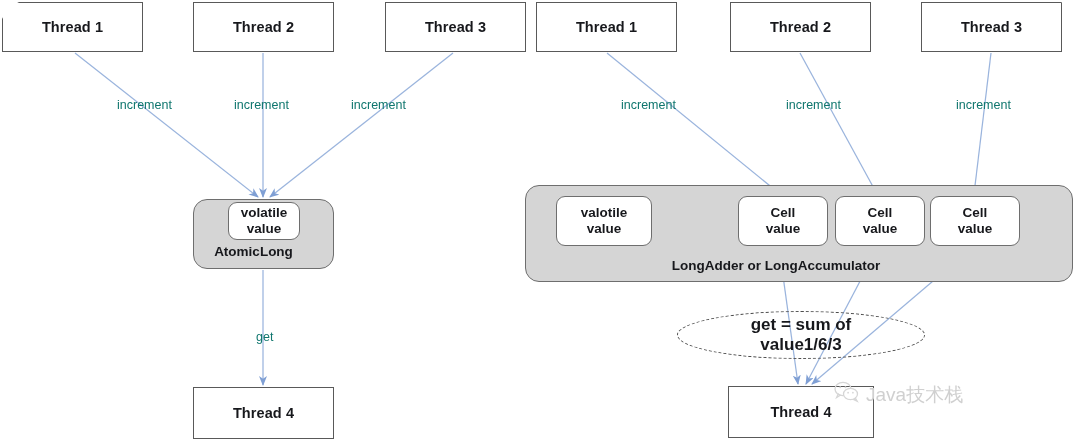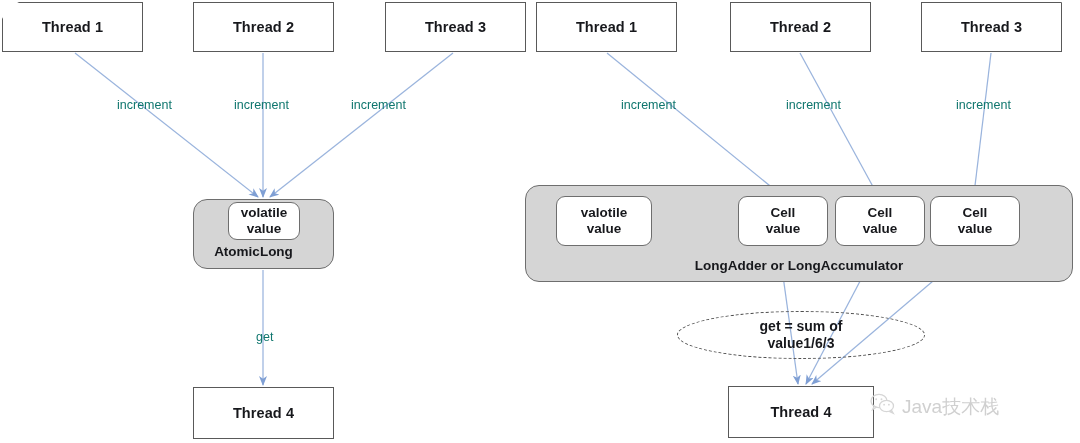"LongAdder or LongAccumulator" div.group-caption { left: 525px -> 502px }
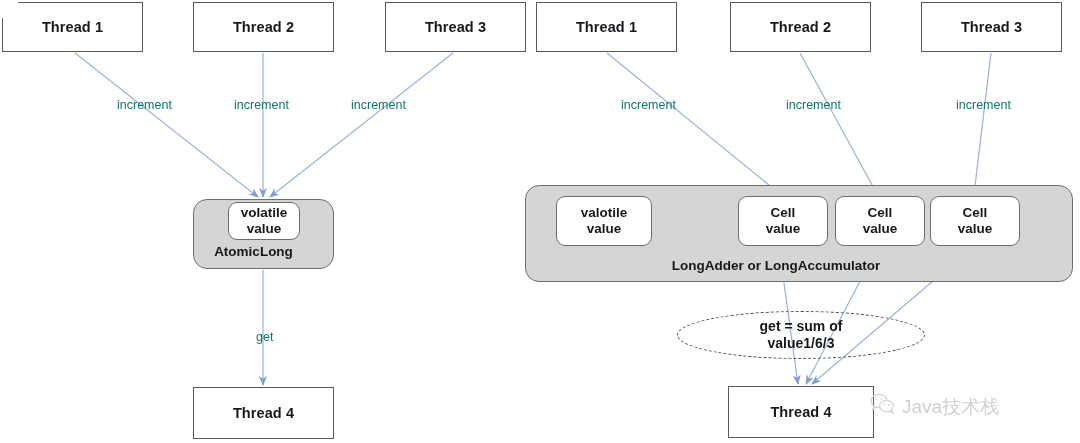"get = sum of" .ellipse-note { font-size: 14px -> 17px }
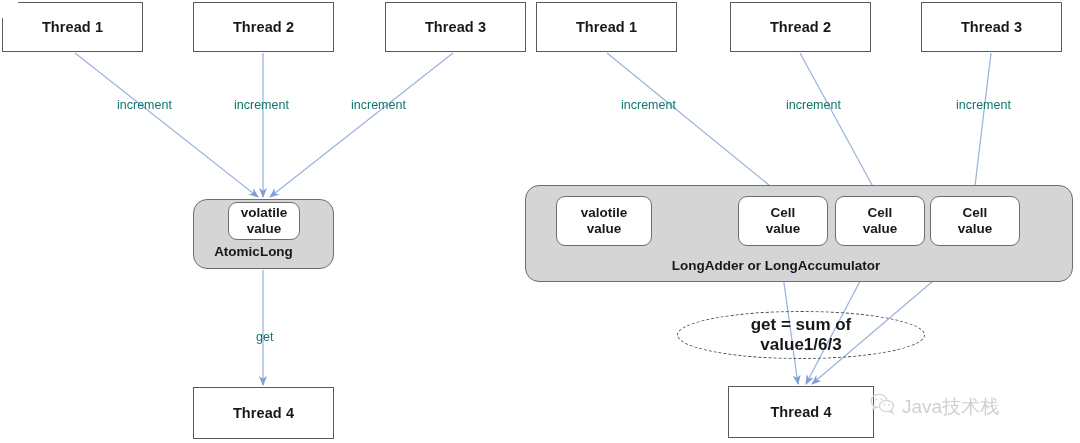"Java技术栈" div.watermark { left: 870px -> 834px; margin-top: 12px -> none }
